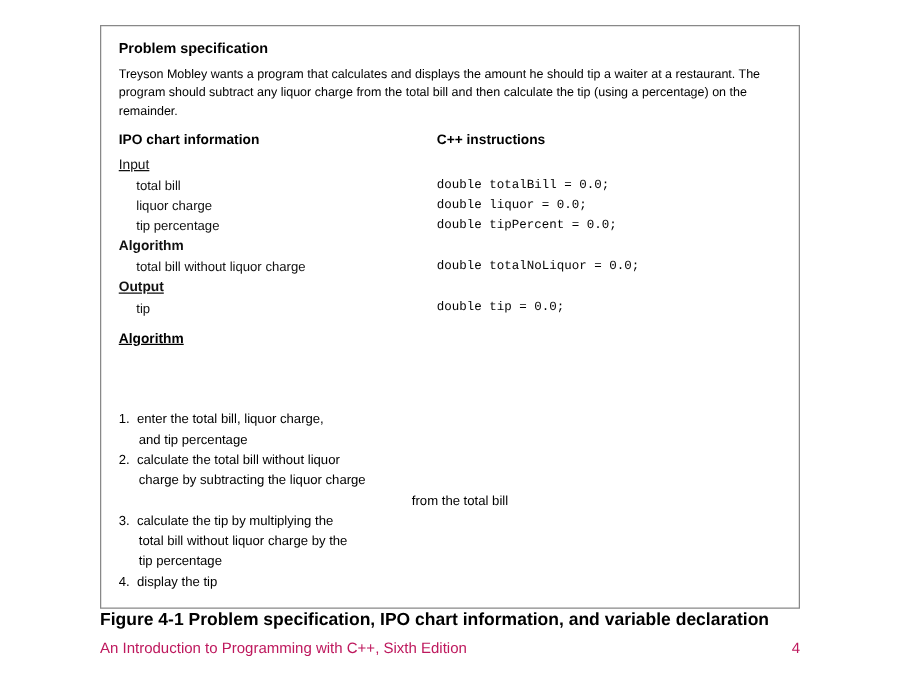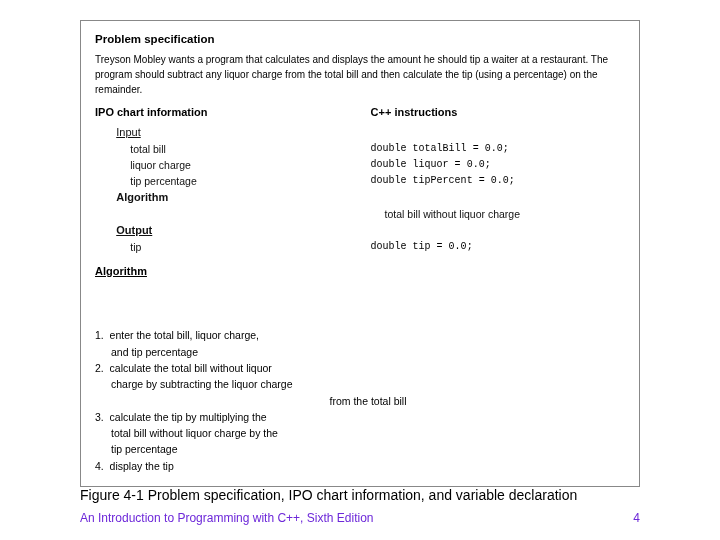"IPO chart information" .ipo-table-header { justify-content: space-between -> none }
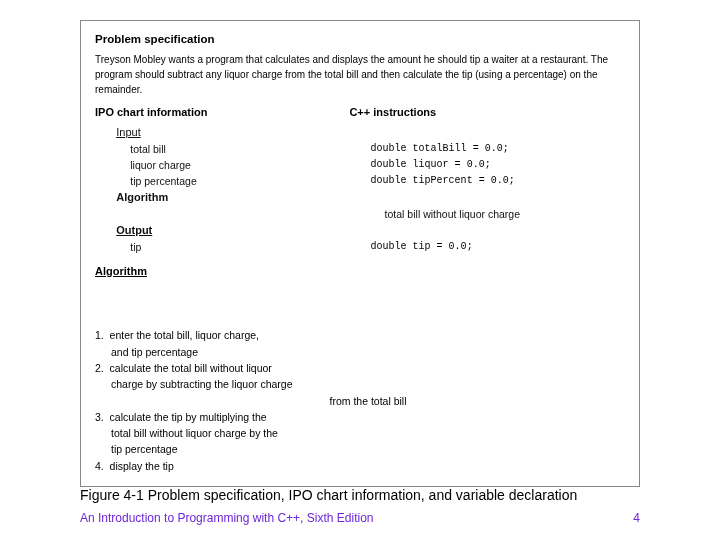"Input" .ipo-row { justify-content: flex-end -> flex-start }
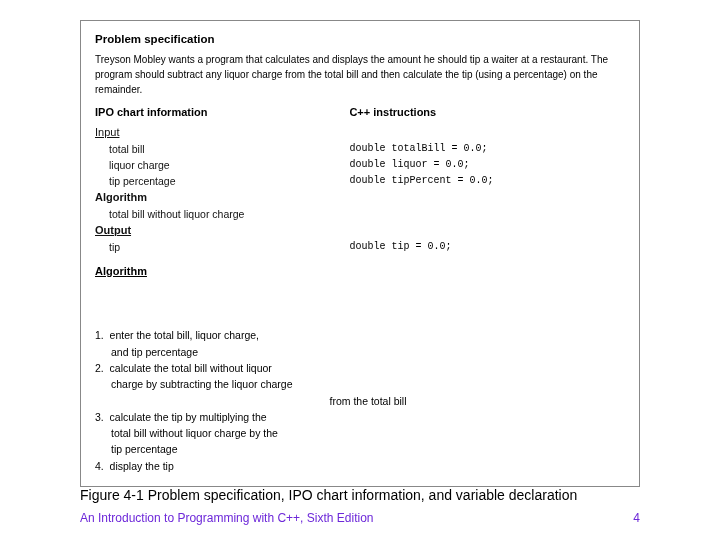"double totalNoLiquor = 0.0;" div.ipo-right-col { html: none -> <div> <span>double totalNoLiquor = 0.0;</span> </div> }
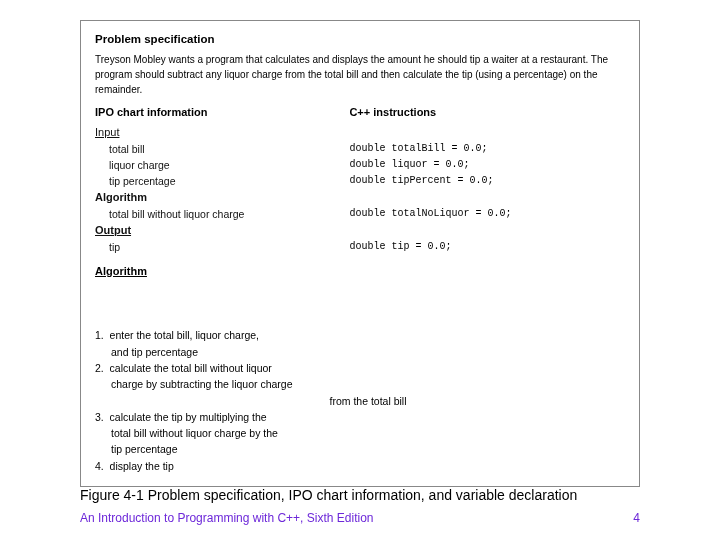"Figure 4-1 Problem specification, IPO" .figure-caption { font-weight: normal -> bold }
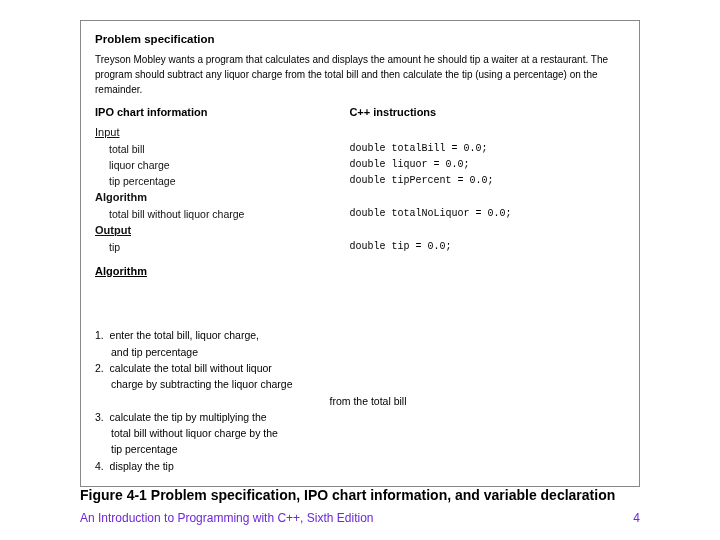"An Introduction to Programming with" .slide-footer { color: #6d28d9 -> #be185d }
